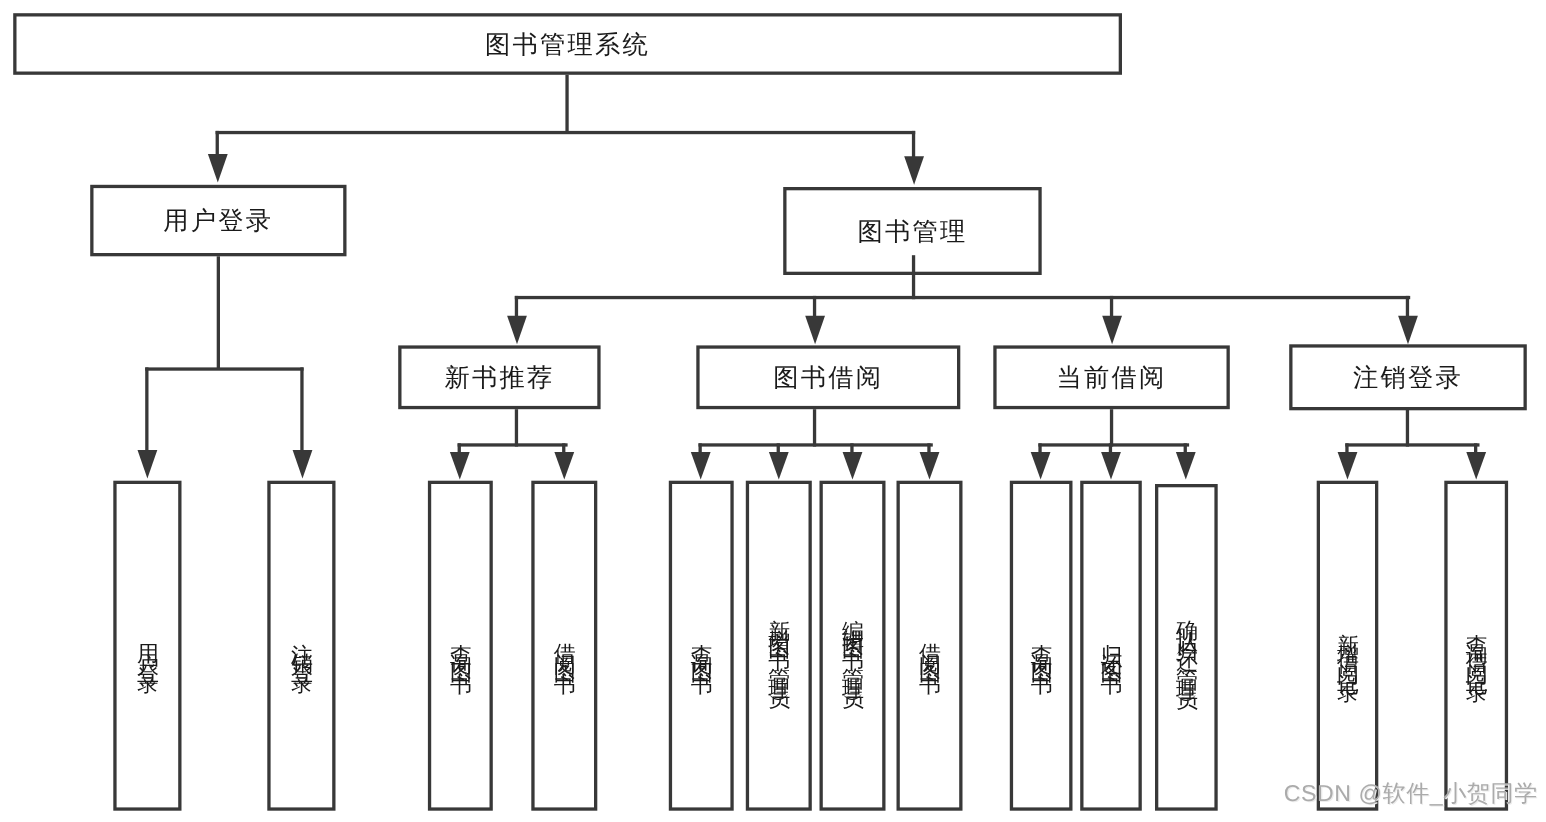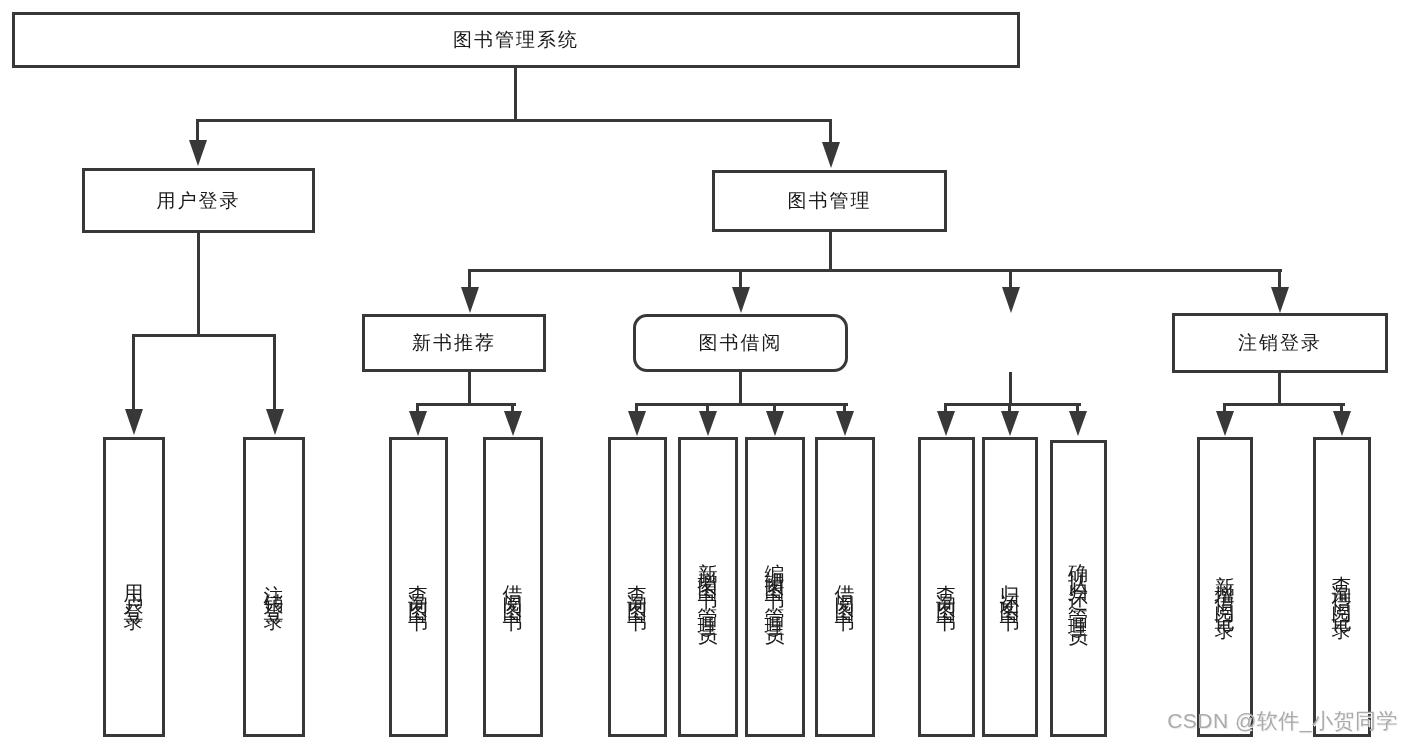"图书管理系统" .box { font-size: 19px -> 23px }
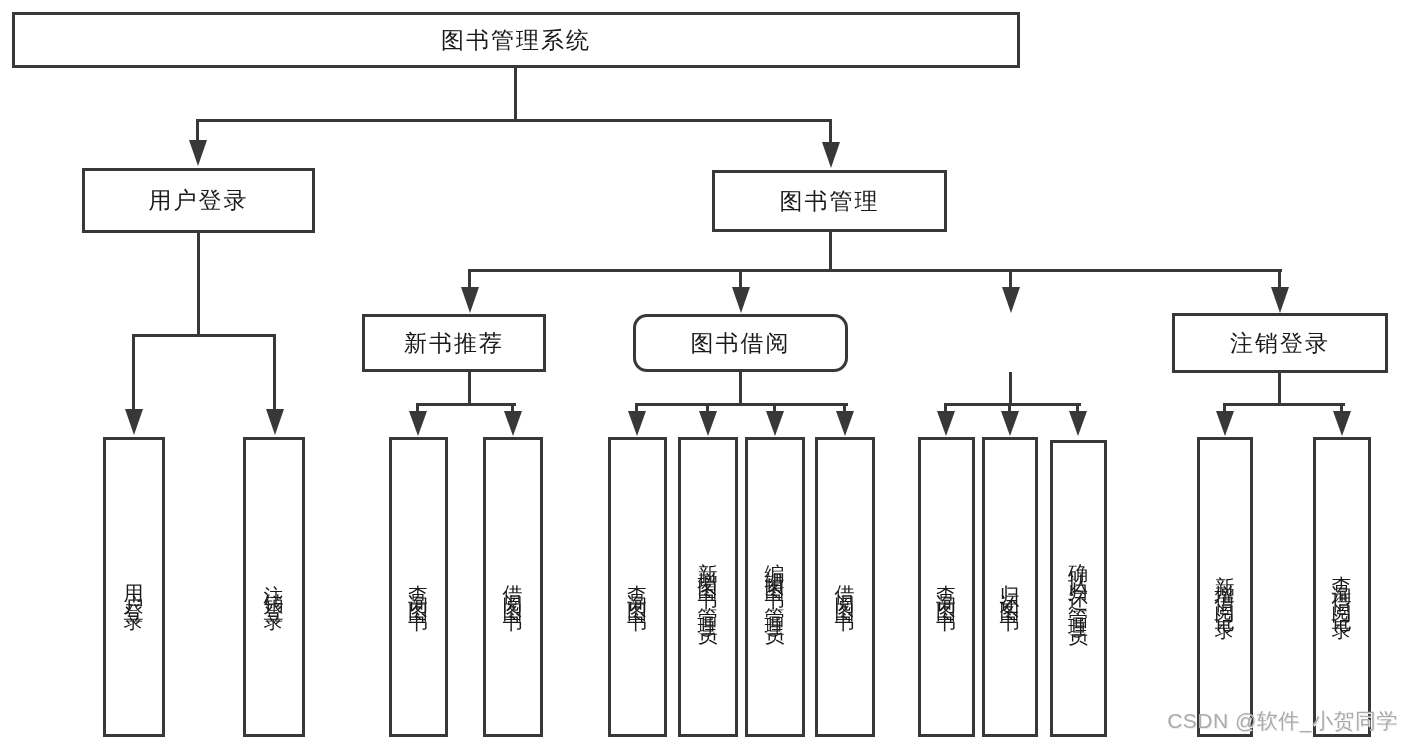"图书管理" div.box { height: 62px -> 80px }
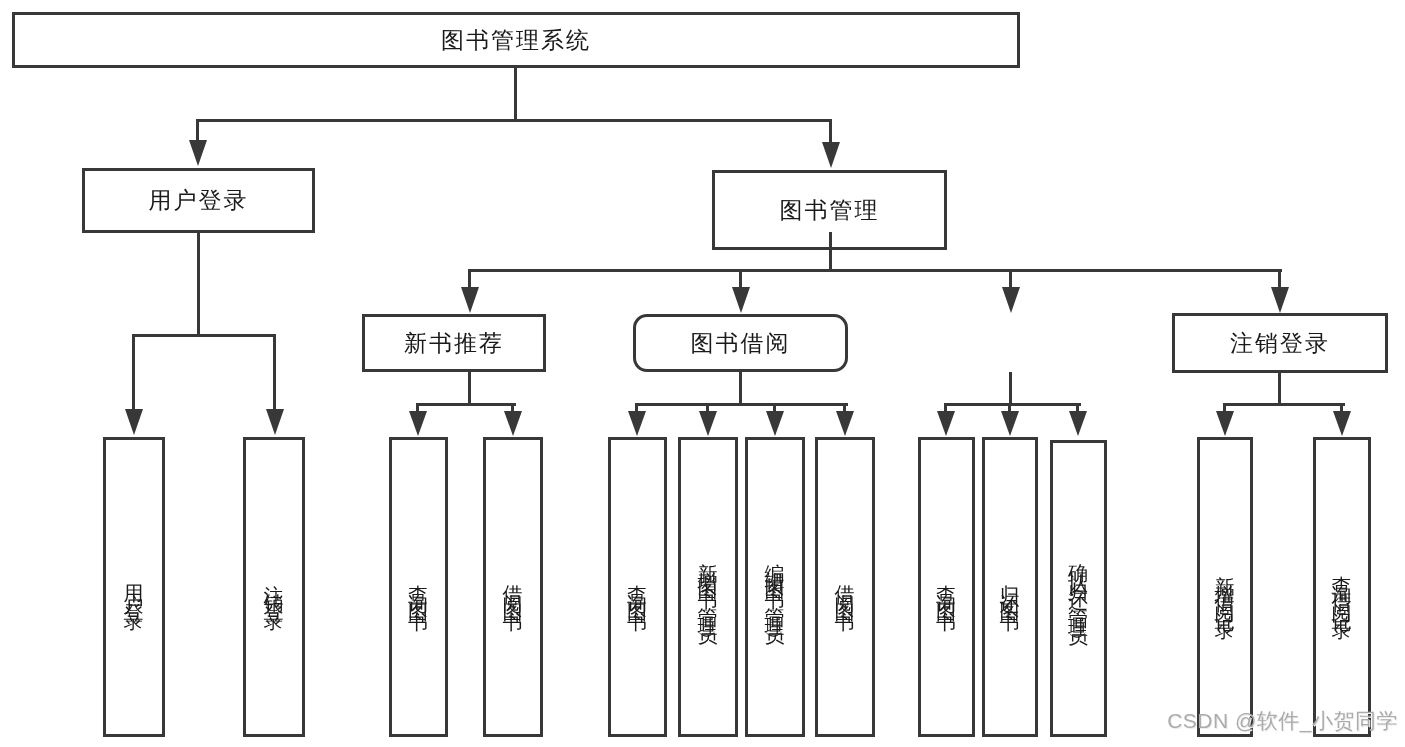"图书借阅" div.box { border-radius: 14px -> none; width: 215px -> 240px }
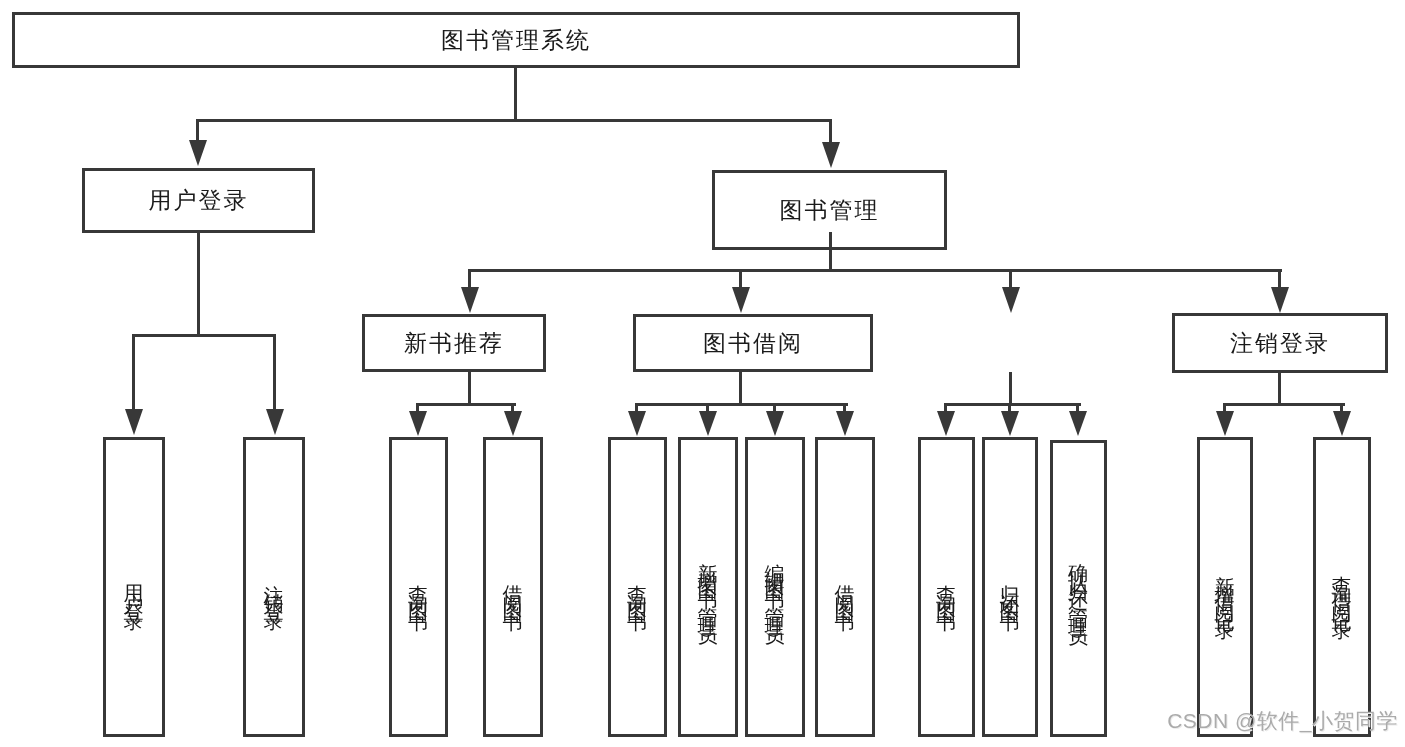"当前借阅" div.box { html: none -> <div> <span>当前借阅</span> </div> }
